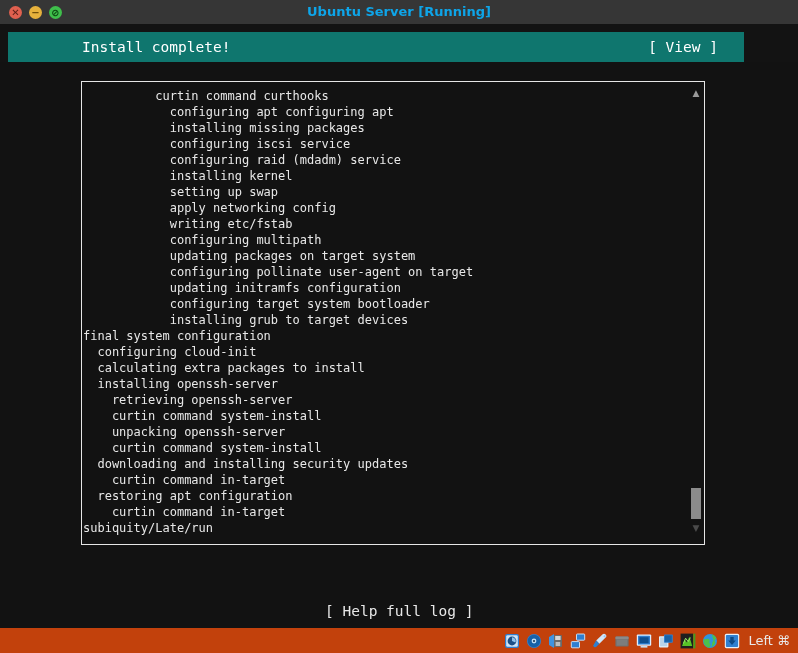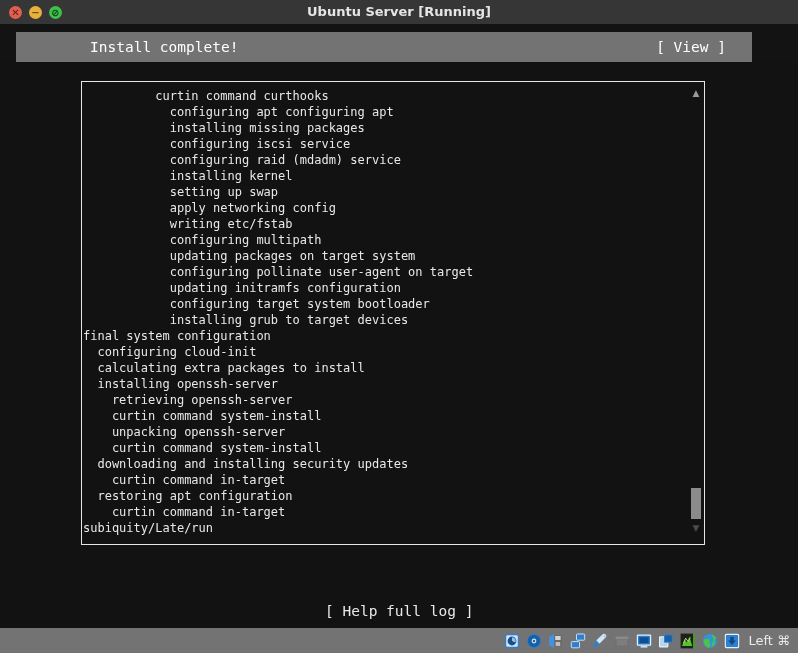"Ubuntu Server [Running]" .titlebar-title { color: #e5e5e5 -> #0ea5e9 }
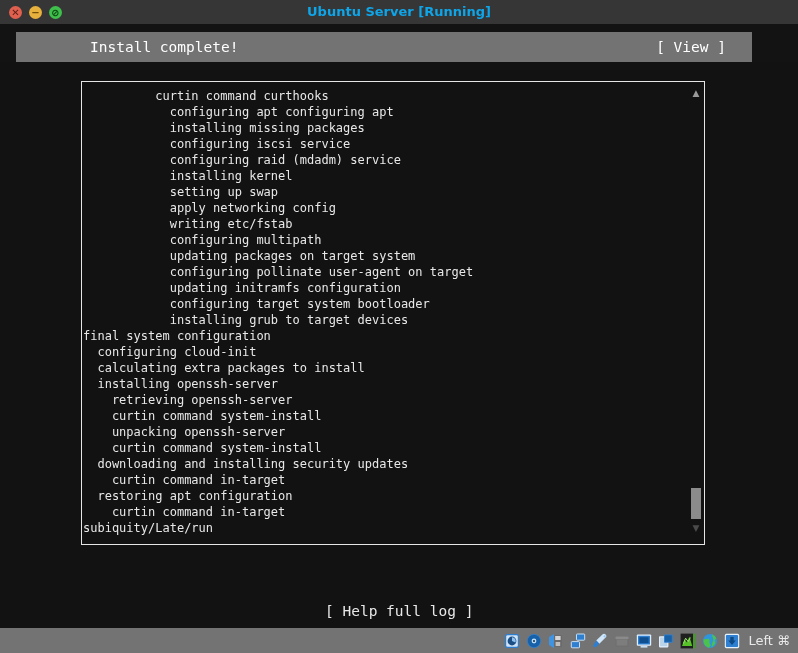"Install complete!" .header-bar { background: #737373 -> #0f766e; left: 16px -> 8px }
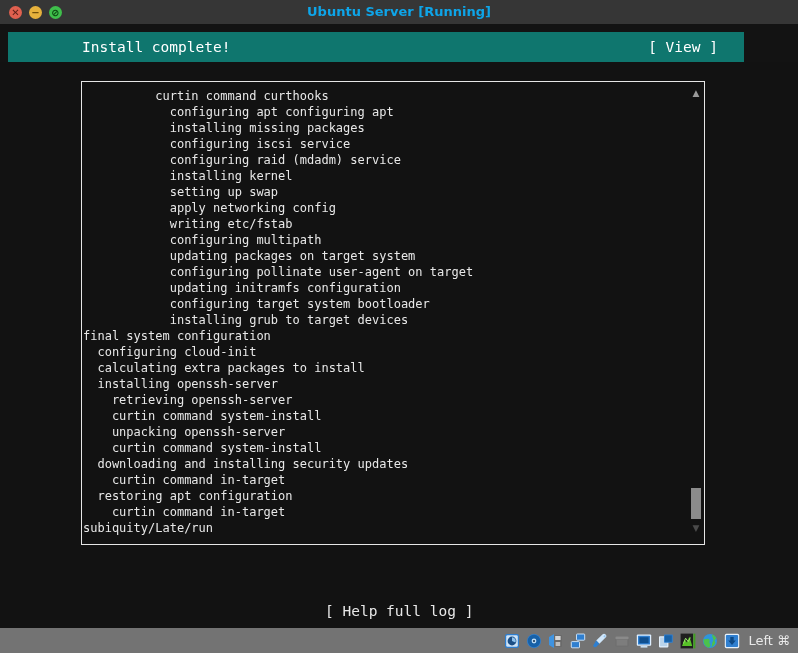"Left ⌘" .statusbar { background: #737373 -> #c2410c }
